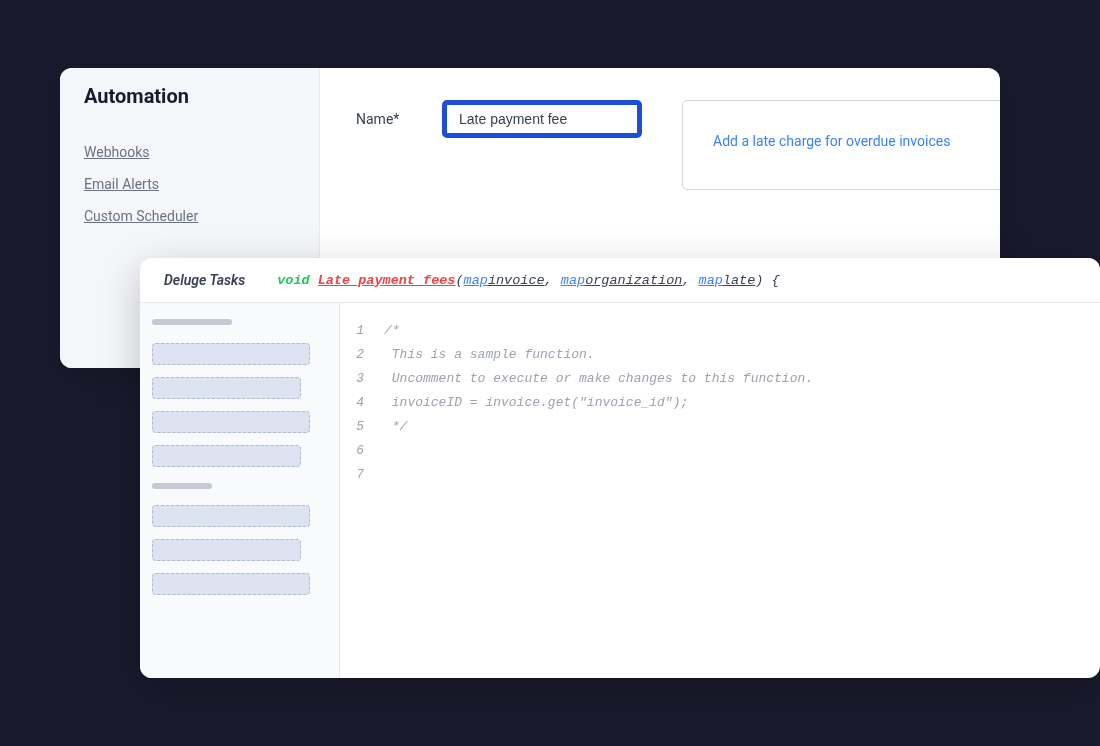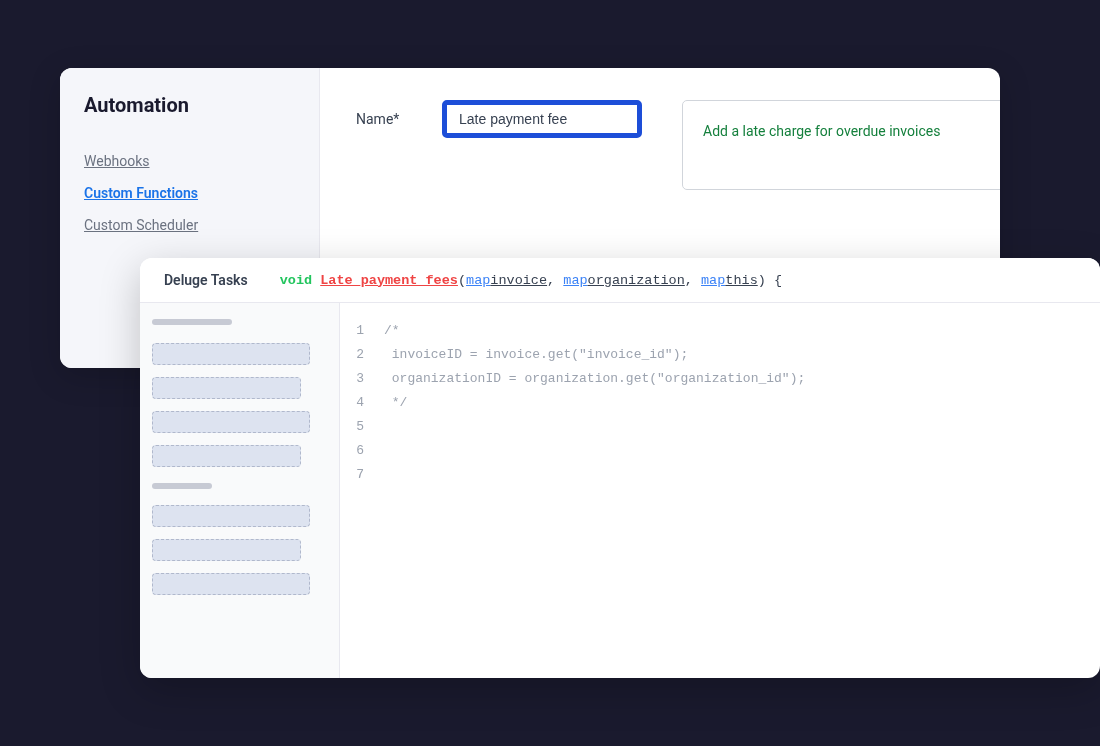"Automation" .sidebar { padding: 25px 24px -> 16px 24px }
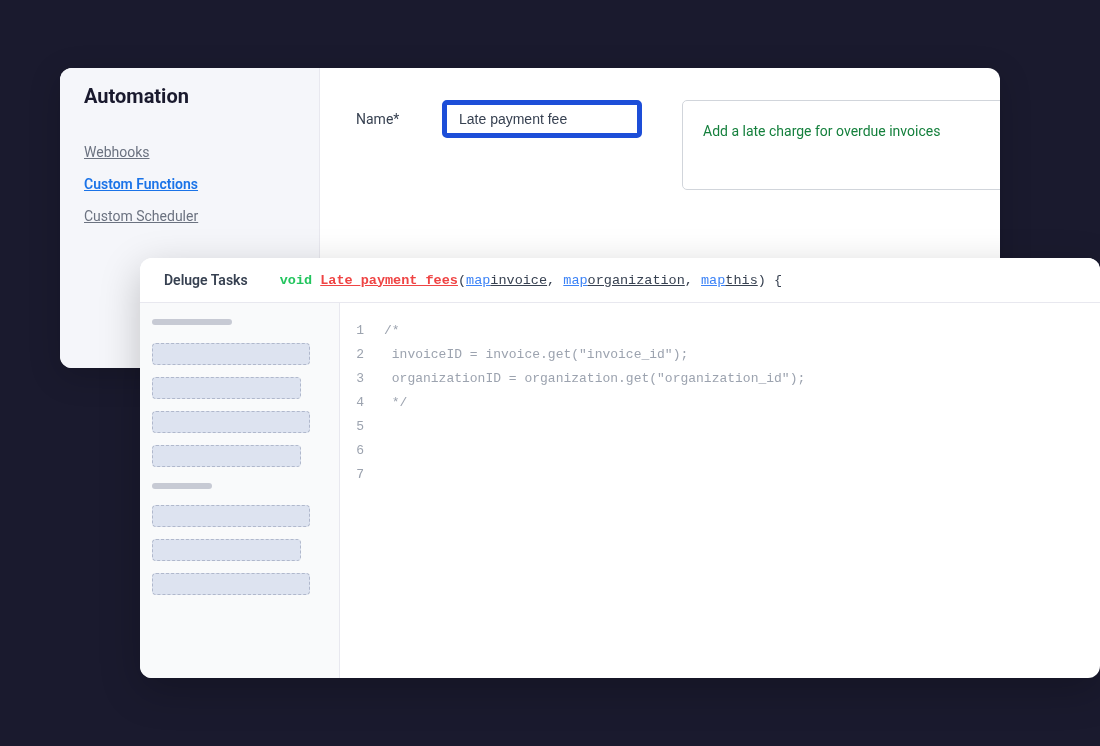"Add a late charge for" .description-box { color: #15803d -> #3b82f6; padding: 20px -> 30px }
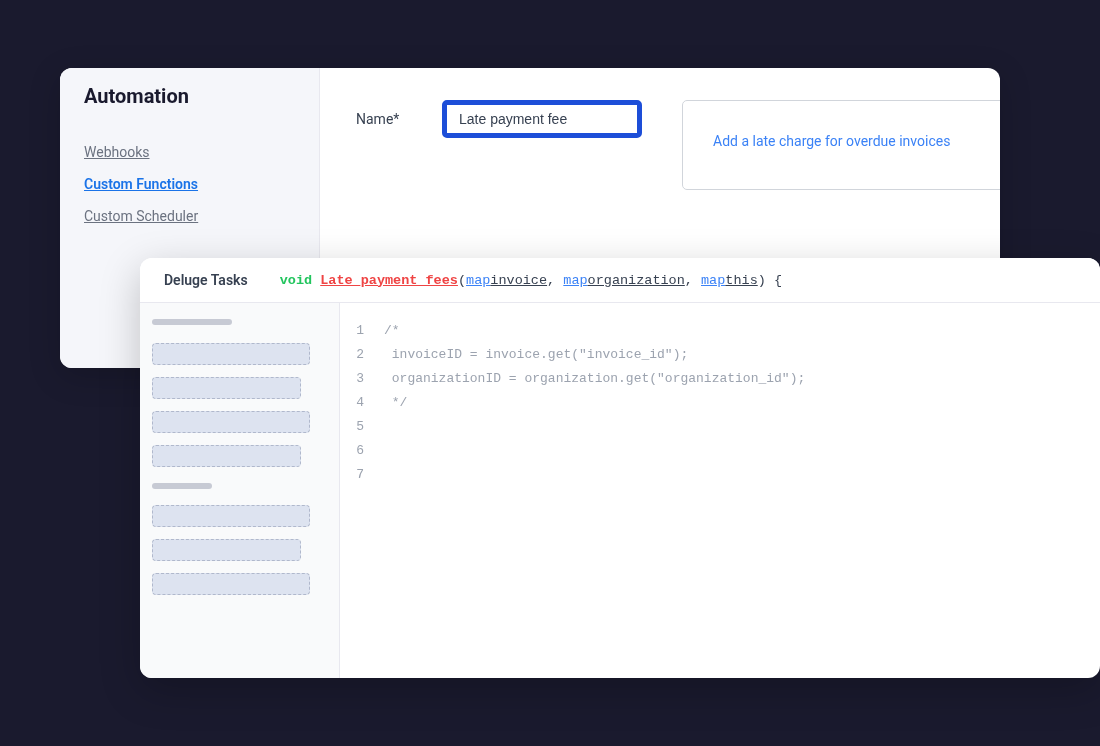"Email Alerts" div.sidebar-item { html: none -> <div>Email Alerts</div> }
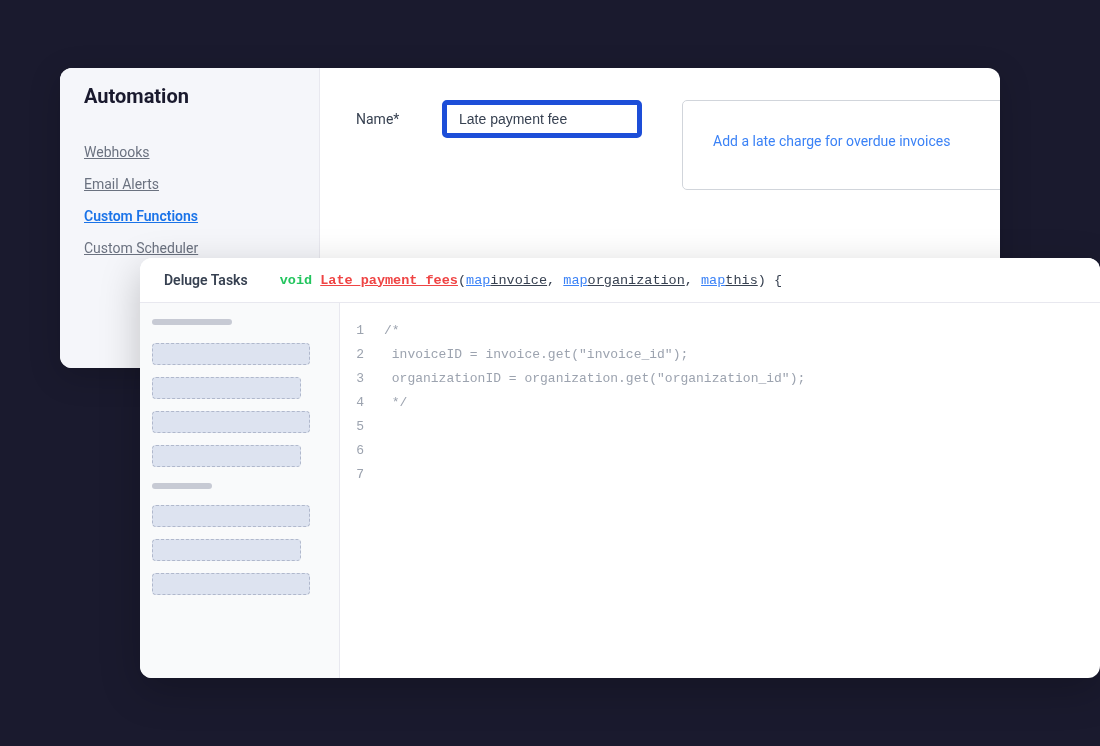"Custom Functions" div.sidebar-item { html: <div>Custom Functions</div> -> none }
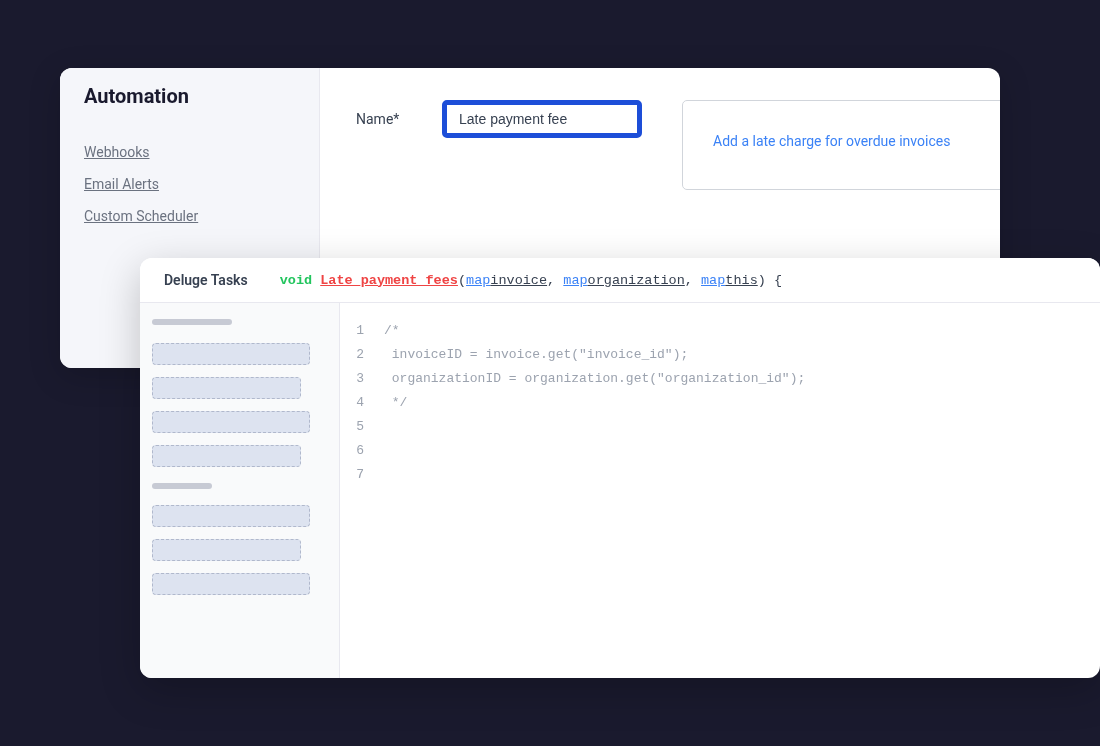"Deluge Tasks" .card-front { font-style: none -> italic }
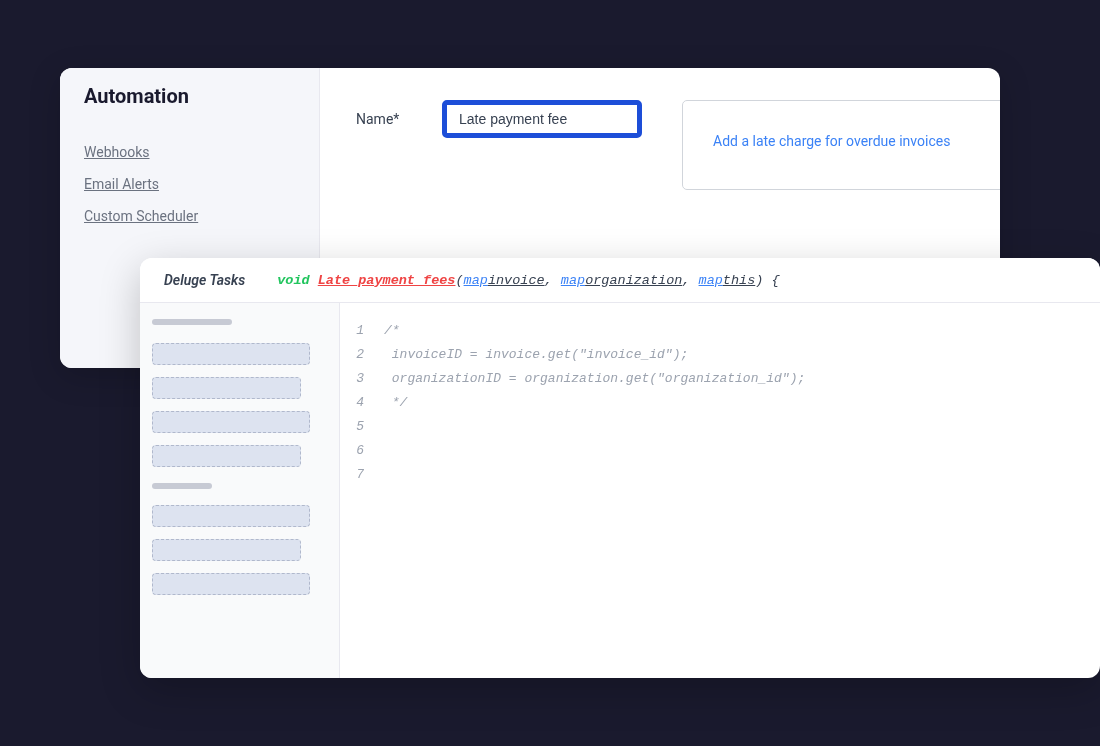"this" span.sig-param { text: this -> late }
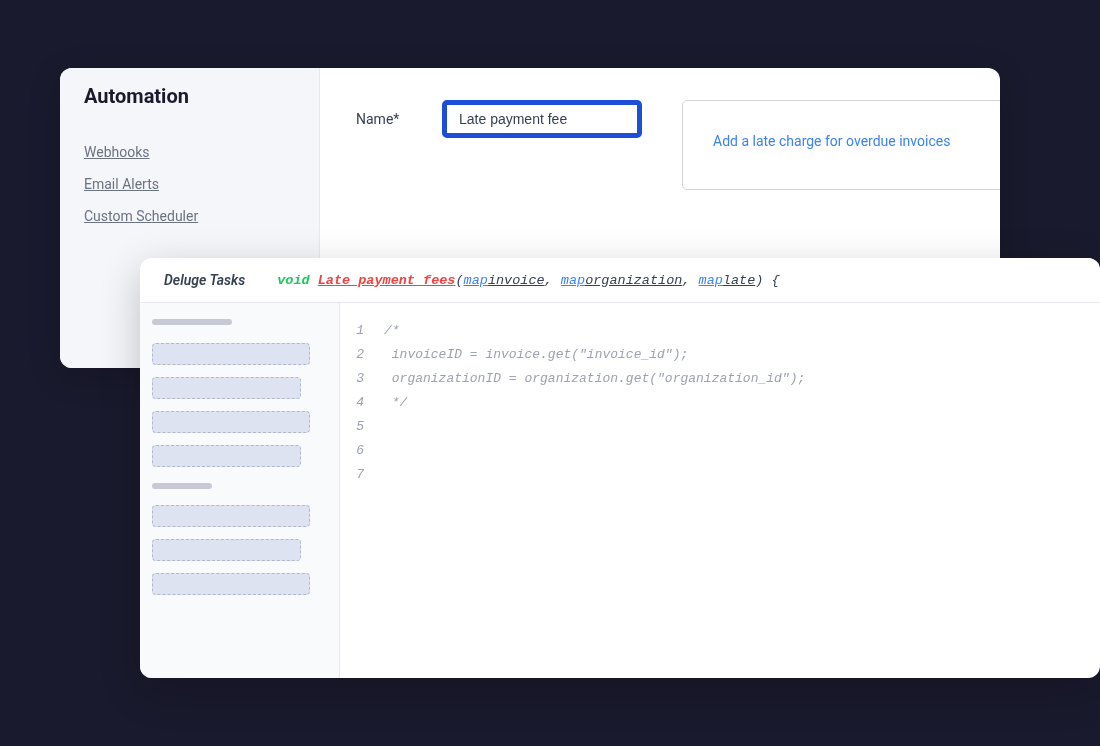"This is a sample function." div.code-line { html: none -> <div> This is a sample function.</div> }
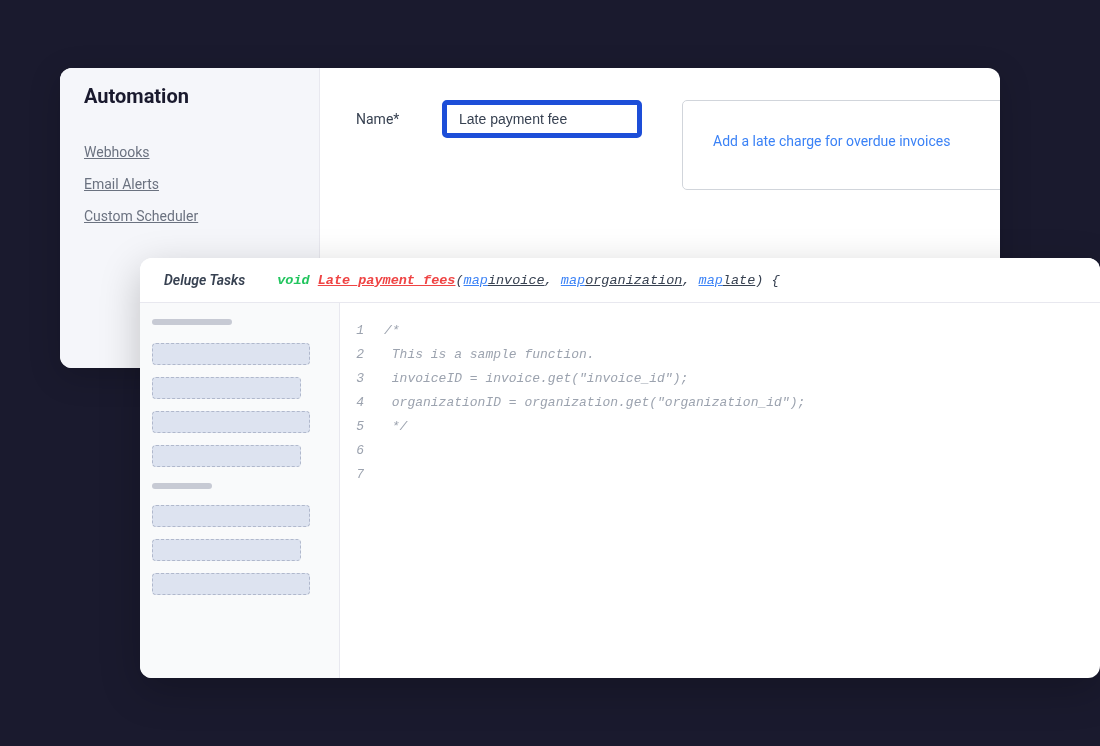"Uncomment to execute or make" div.code-line { html: none -> <div> Uncomment to execute or make changes to this function.</div> }
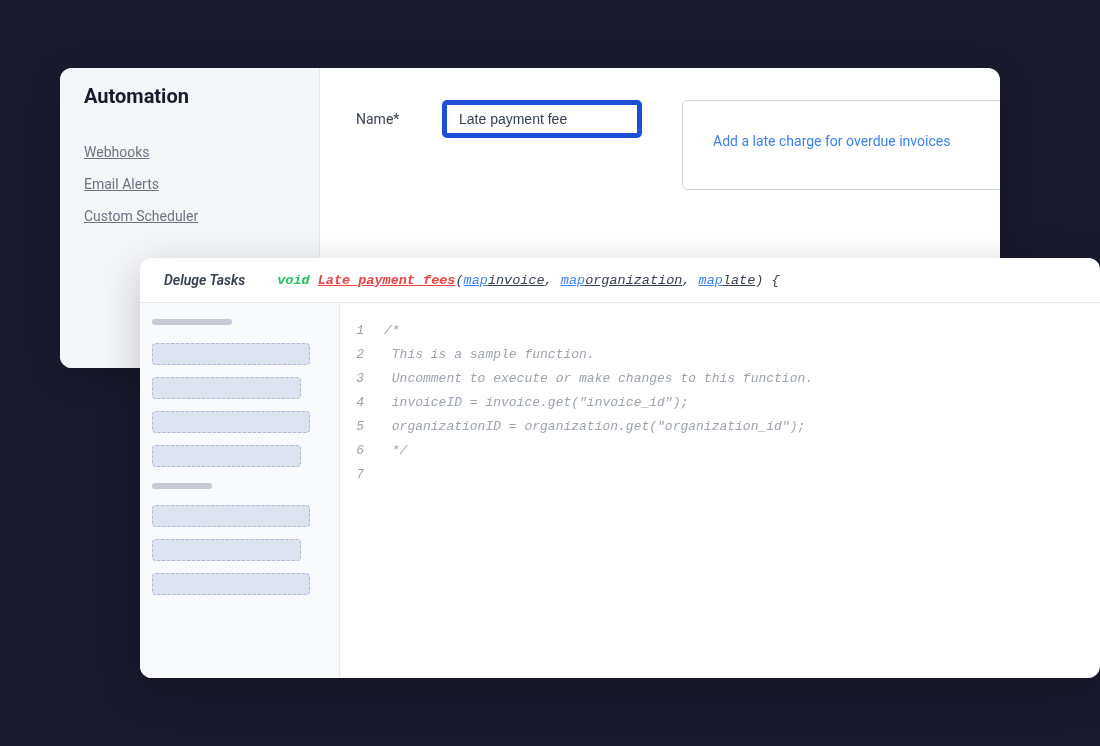"organizationID =" div.code-line { html: <div> organizationID = organization.get("organization_id");</div> -> none }
